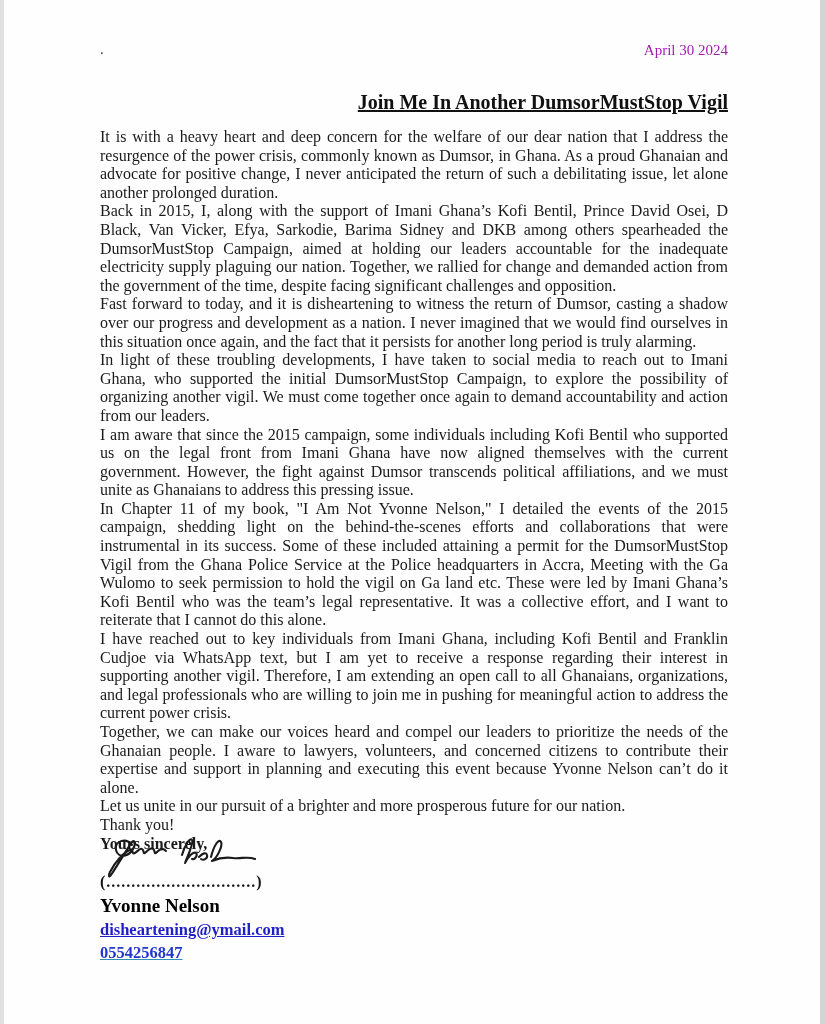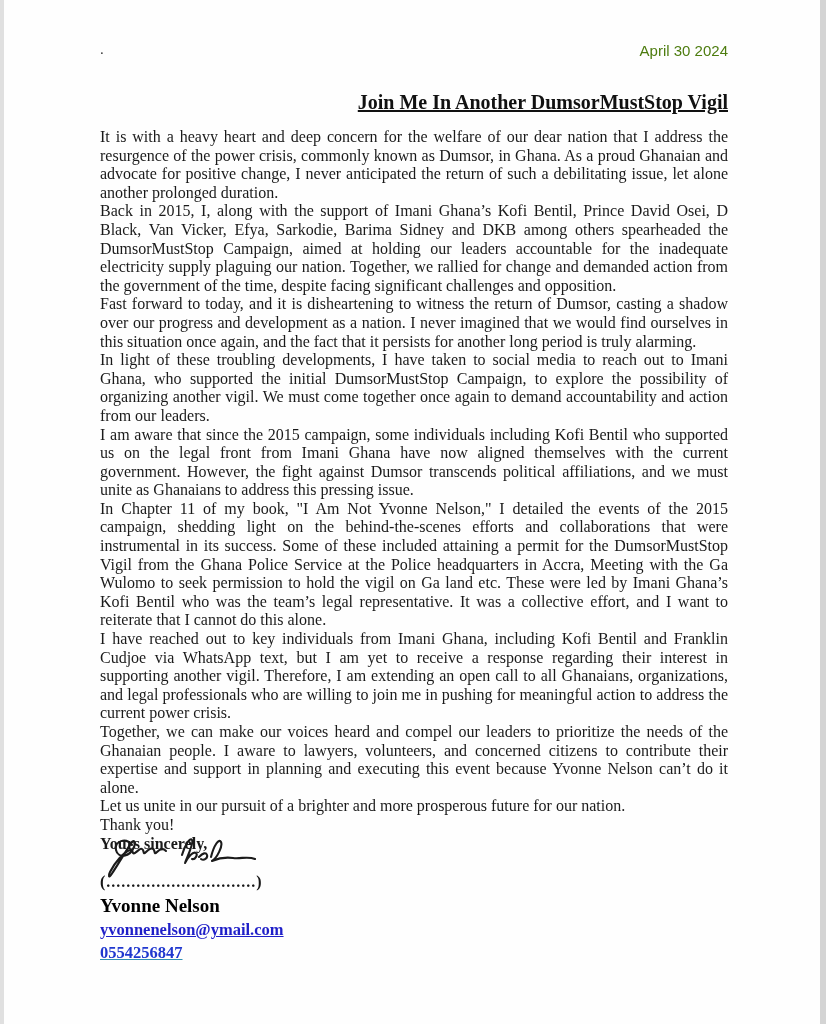"April 30 2024" .date { color: #4d7c0f -> #a21caf; font-family: Liberation Sans, sans-serif -> Liberation Serif, serif }
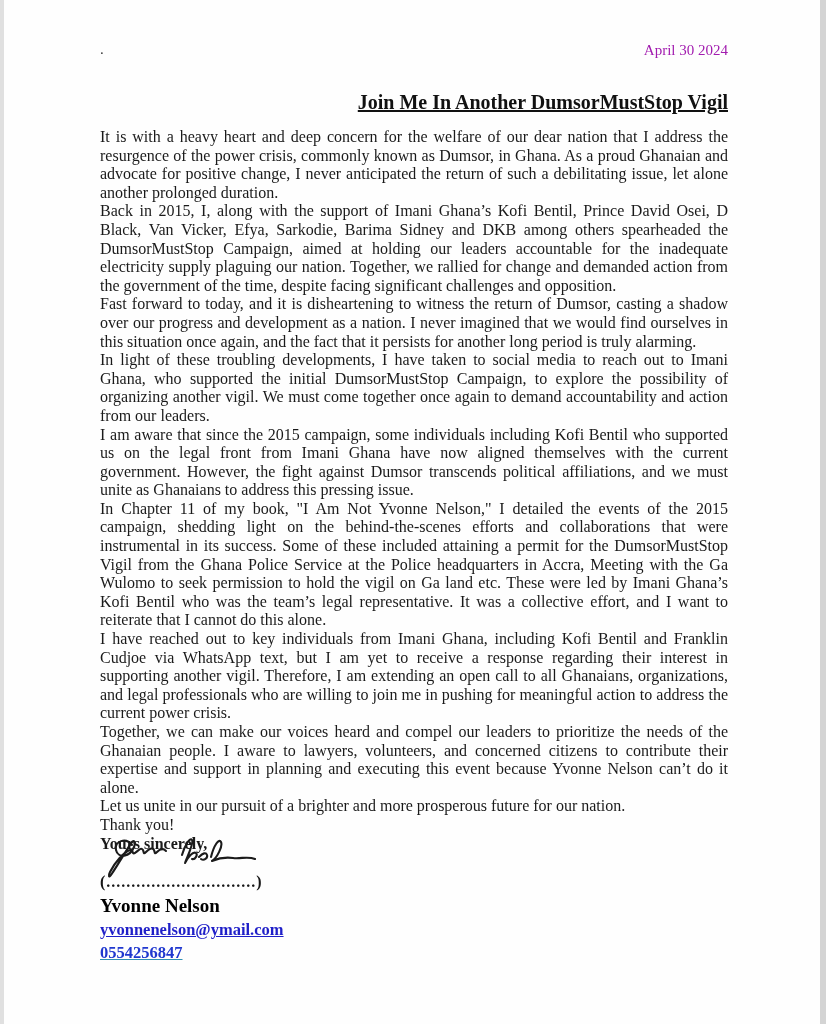"yvonnenelson@ymail.com" a.email { text: yvonnenelson@ymail.com -> disheartening@ymail.com }
